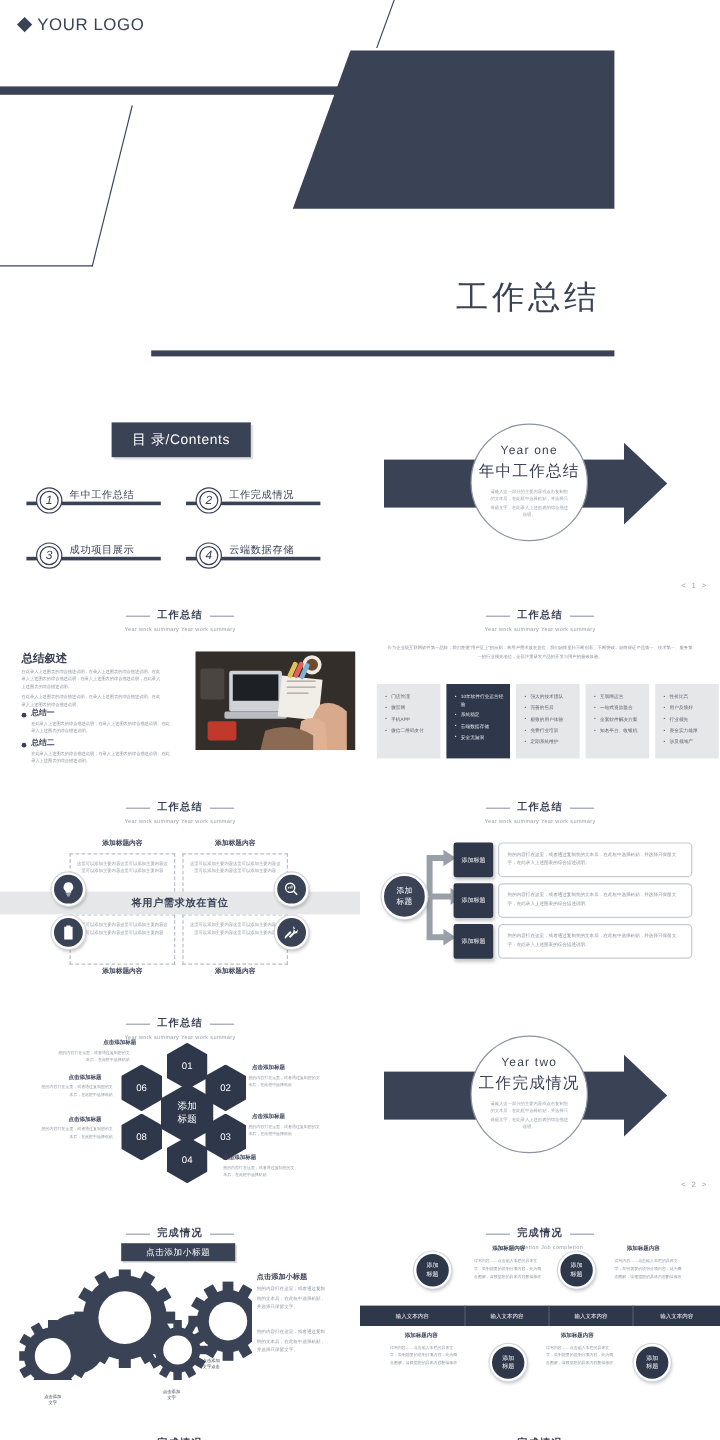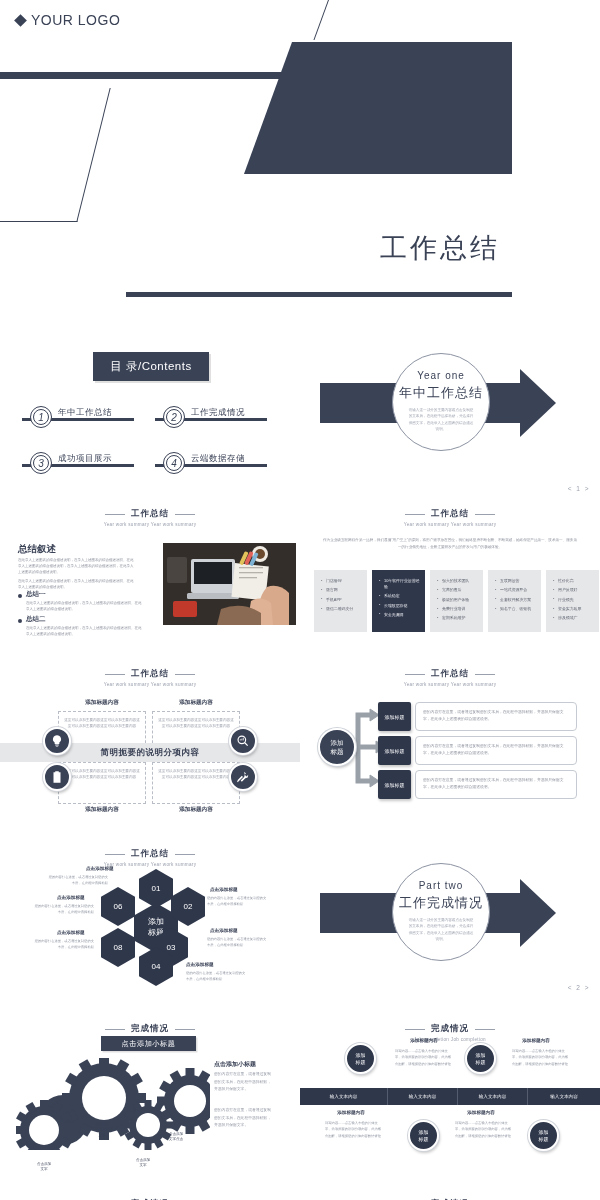"简明扼要的说明分项内容" div.bt { text: 简明扼要的说明分项内容 -> 将用户需求放在首位 }
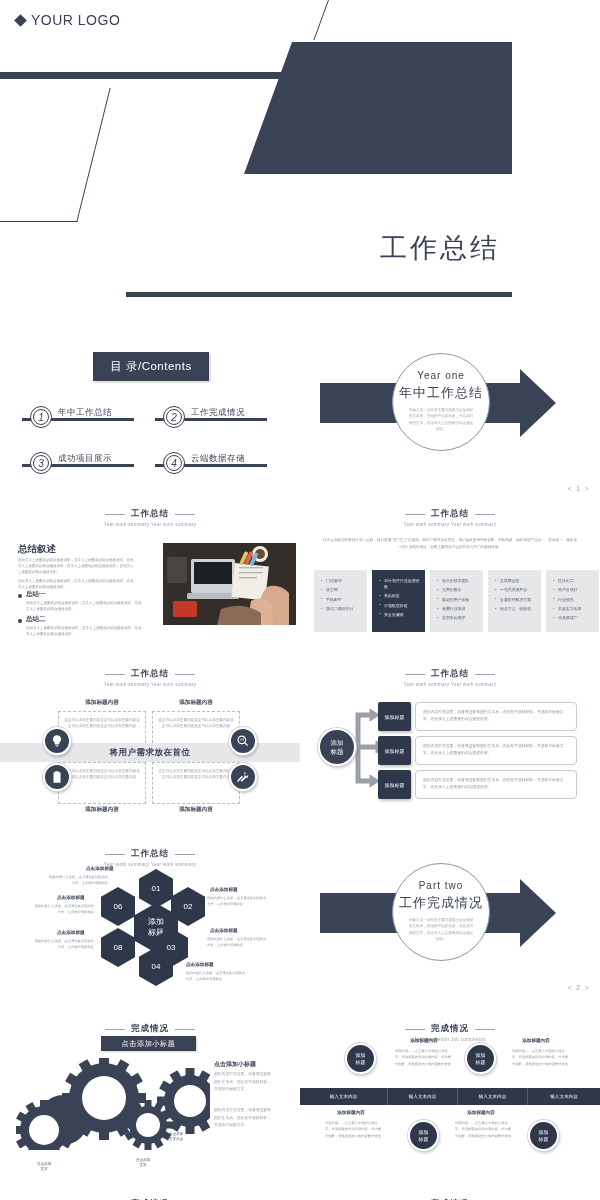"Part two" div.pt { text: Part -> Year }
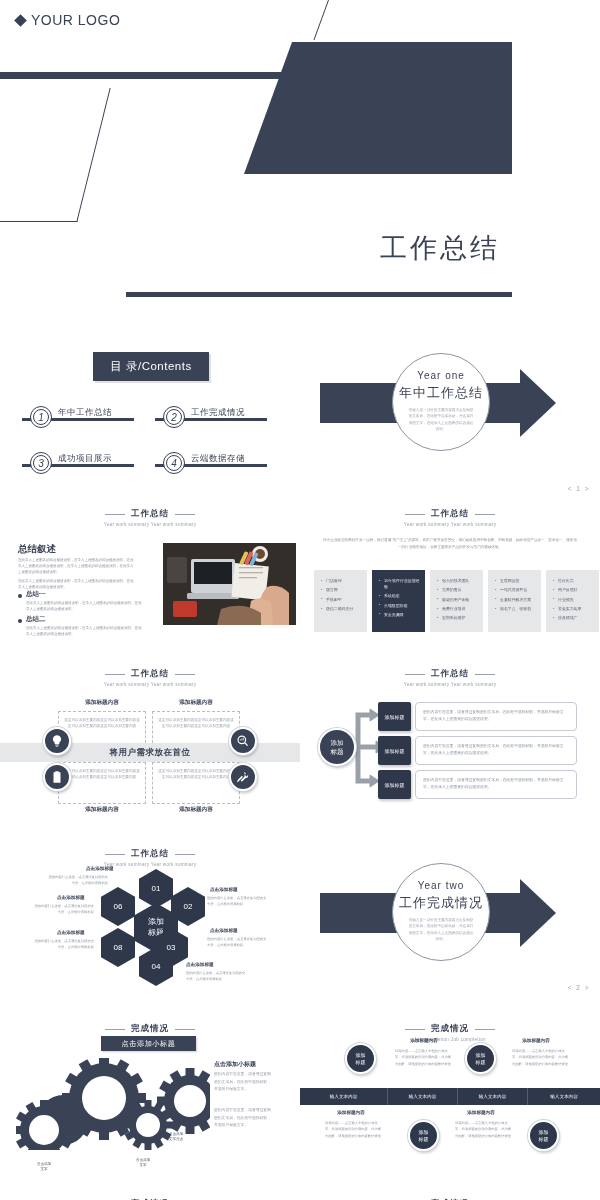"03" div.hex { left: 154px -> 171px }
